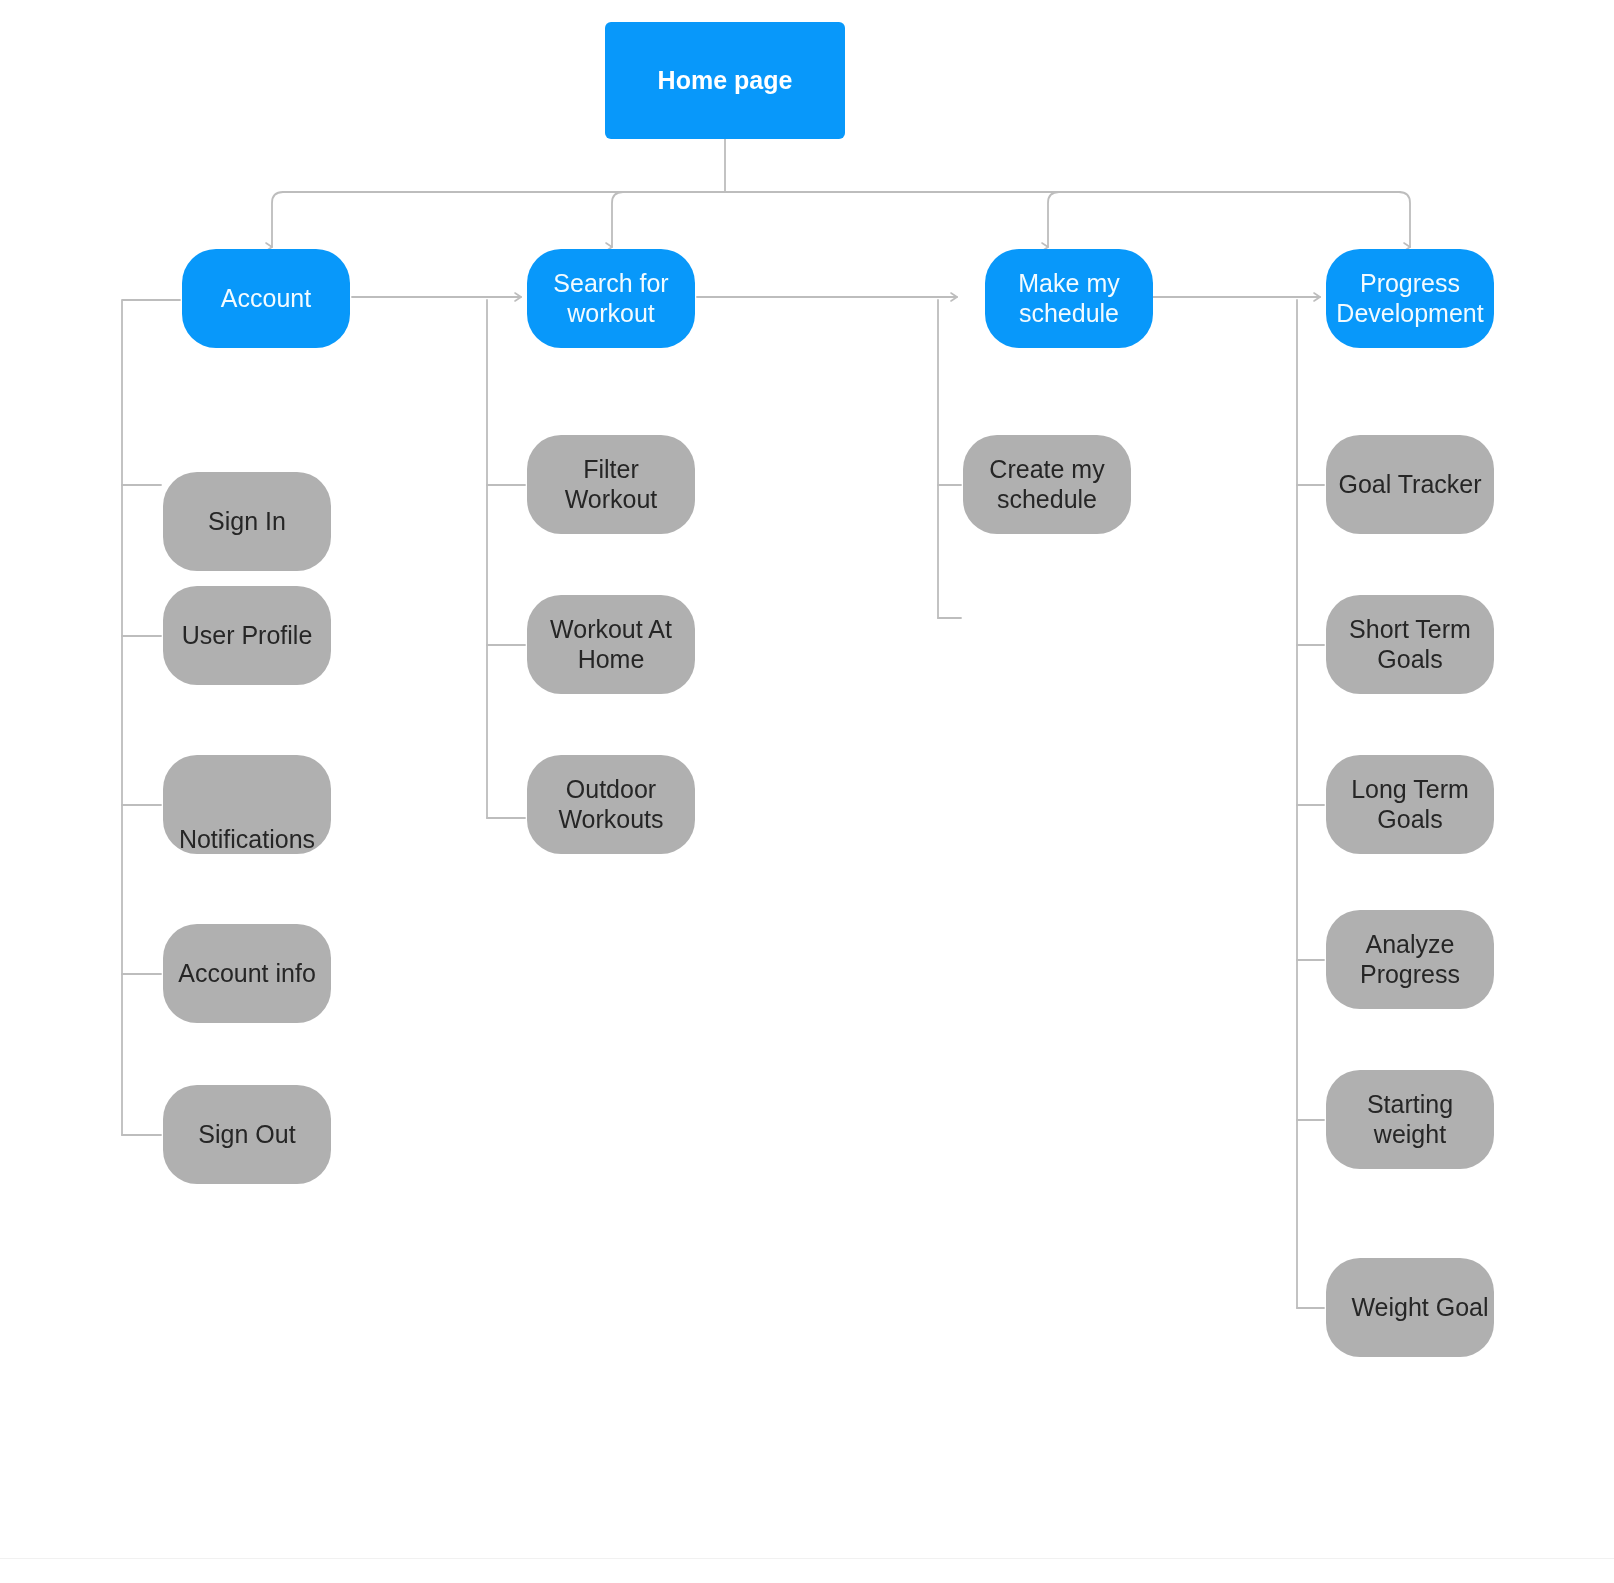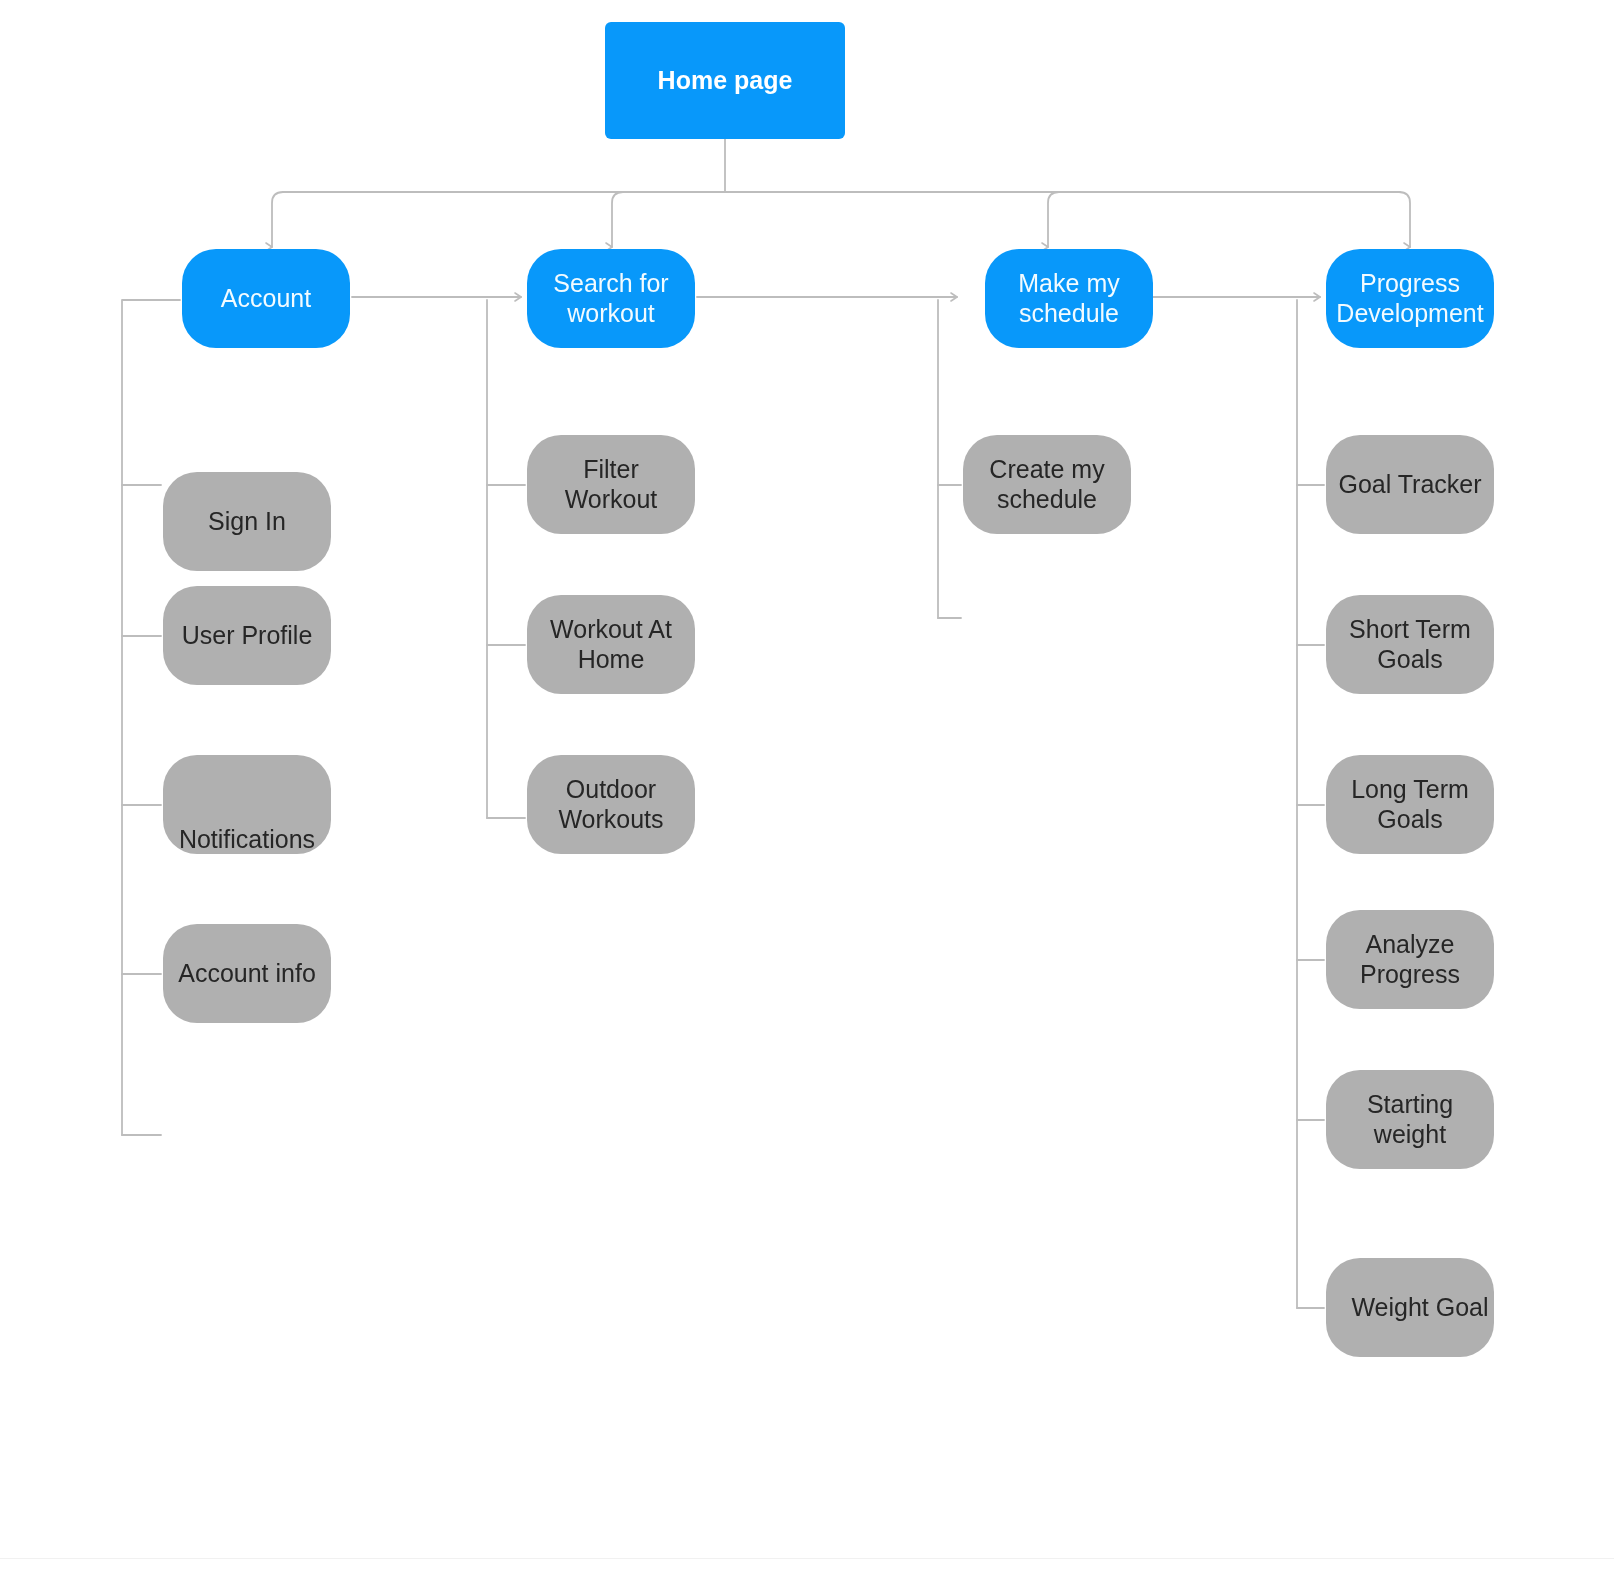"Sign Out" div.node { html: none -> <div> <span>Sign Out</span> </div> }
